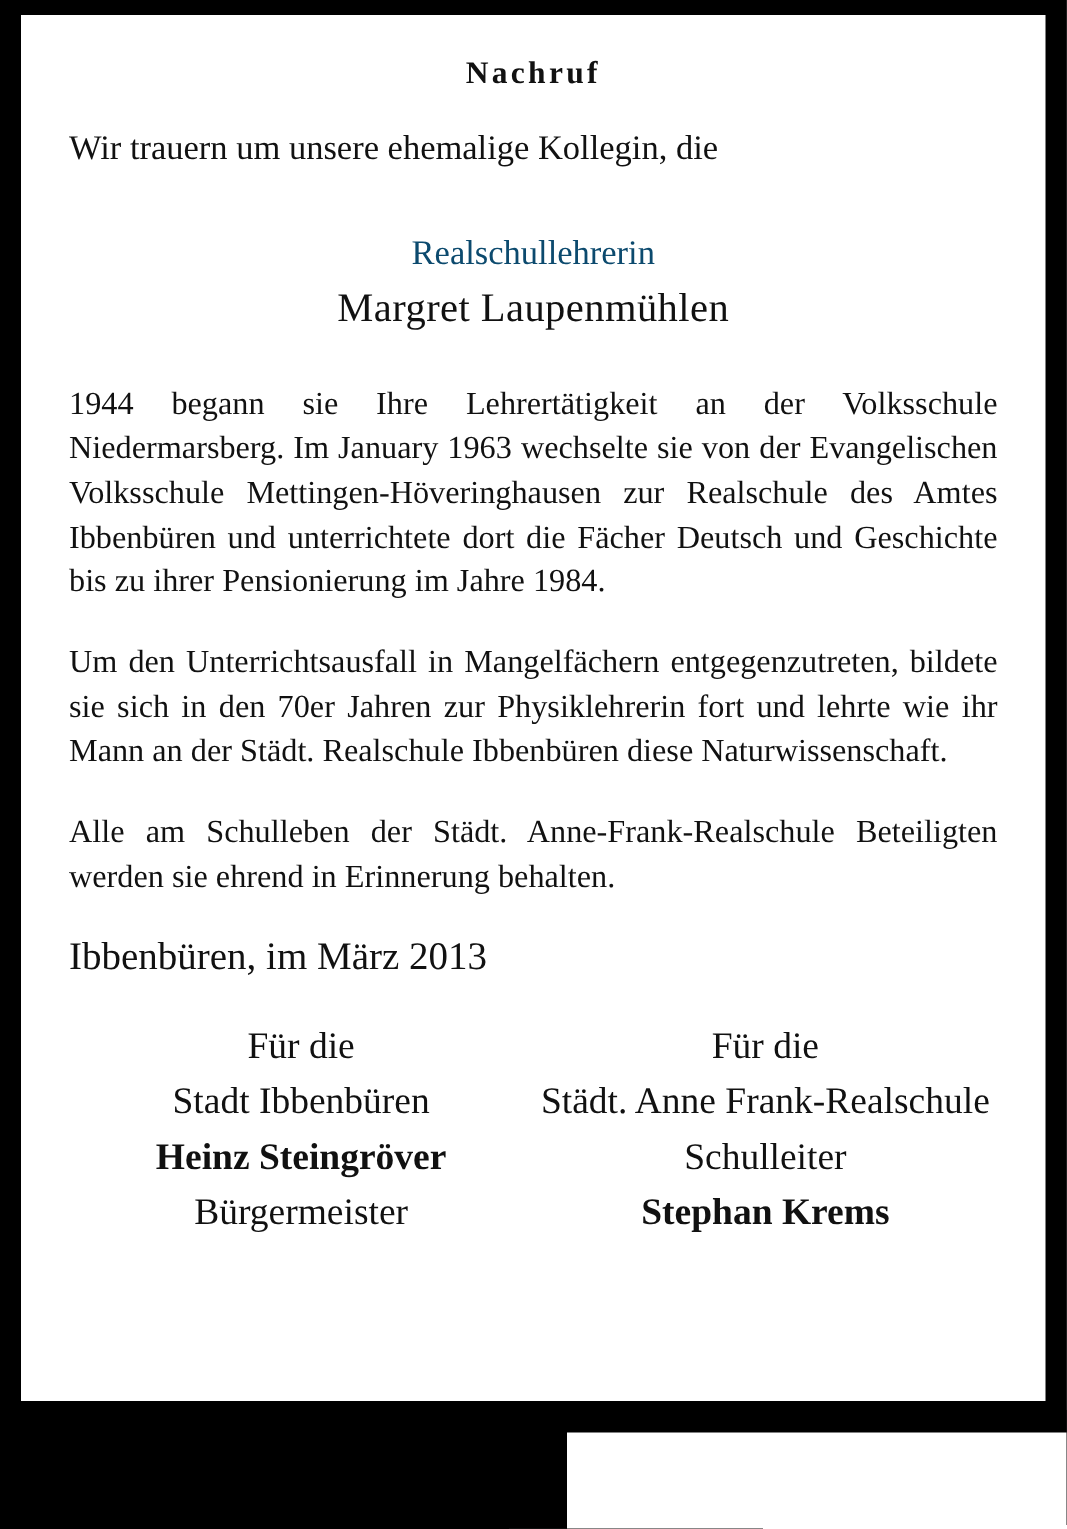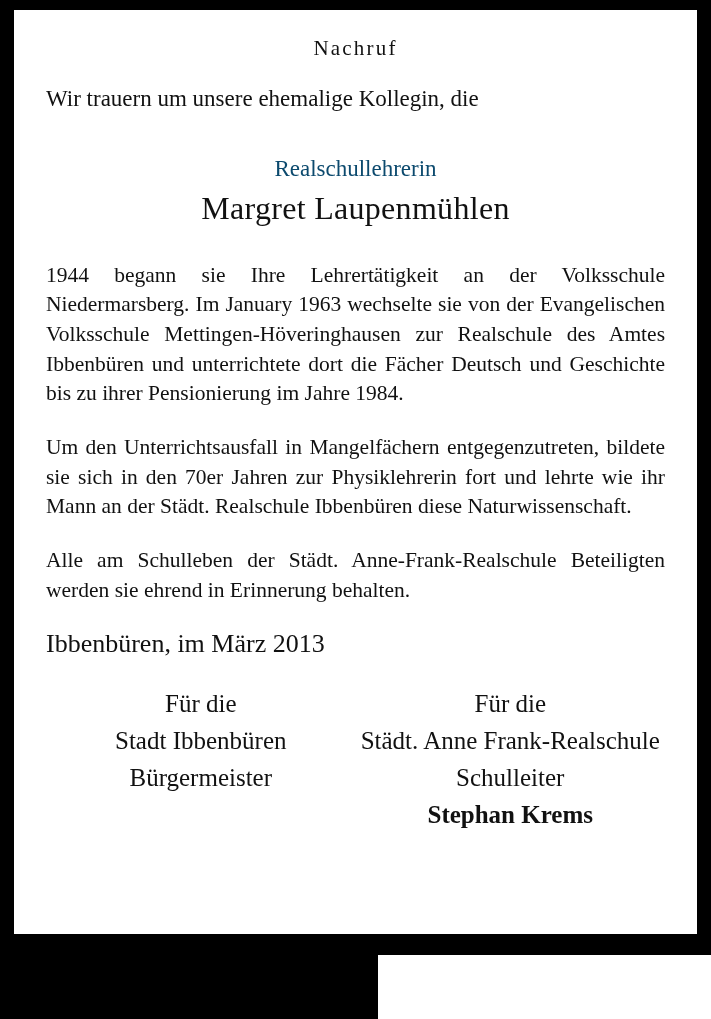"Nachruf" .headline { font-weight: normal -> bold }
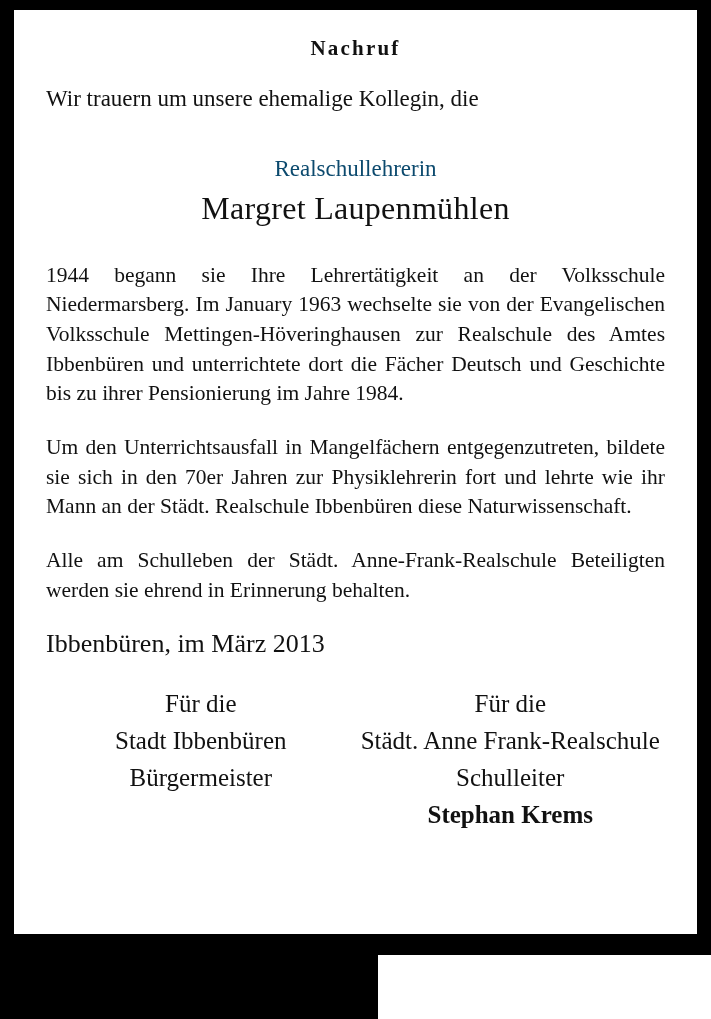"Margret Laupenmühlen" .name { font-size: 32px -> 27px }
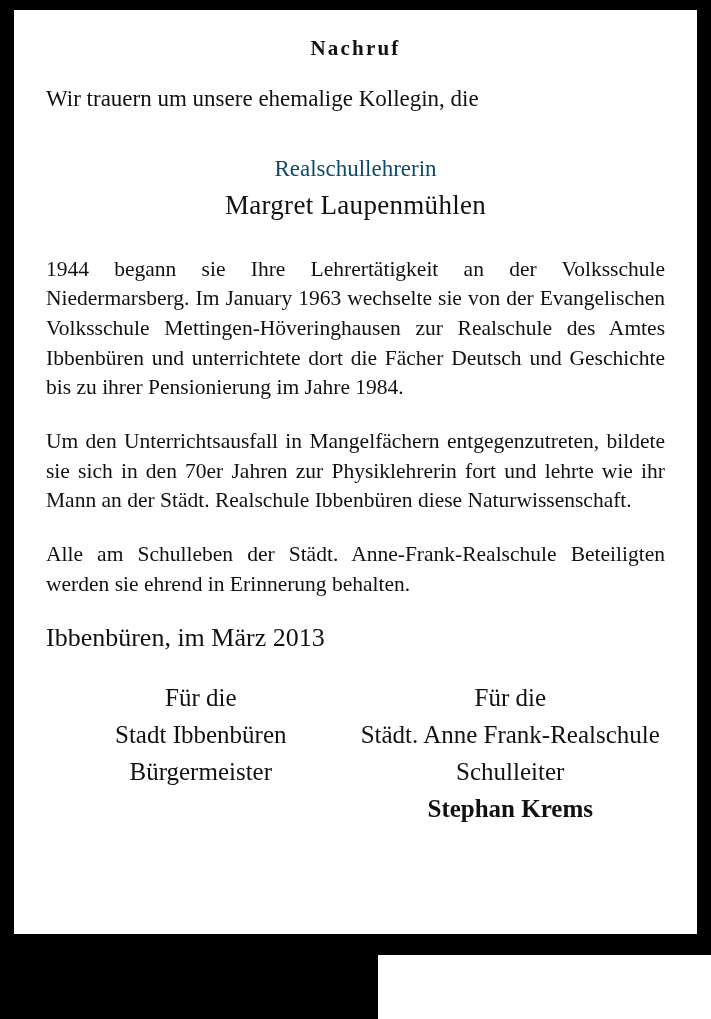"Heinz Steingröver" div.sig-line { html: none -> <div>Heinz Steingröver</div> }
